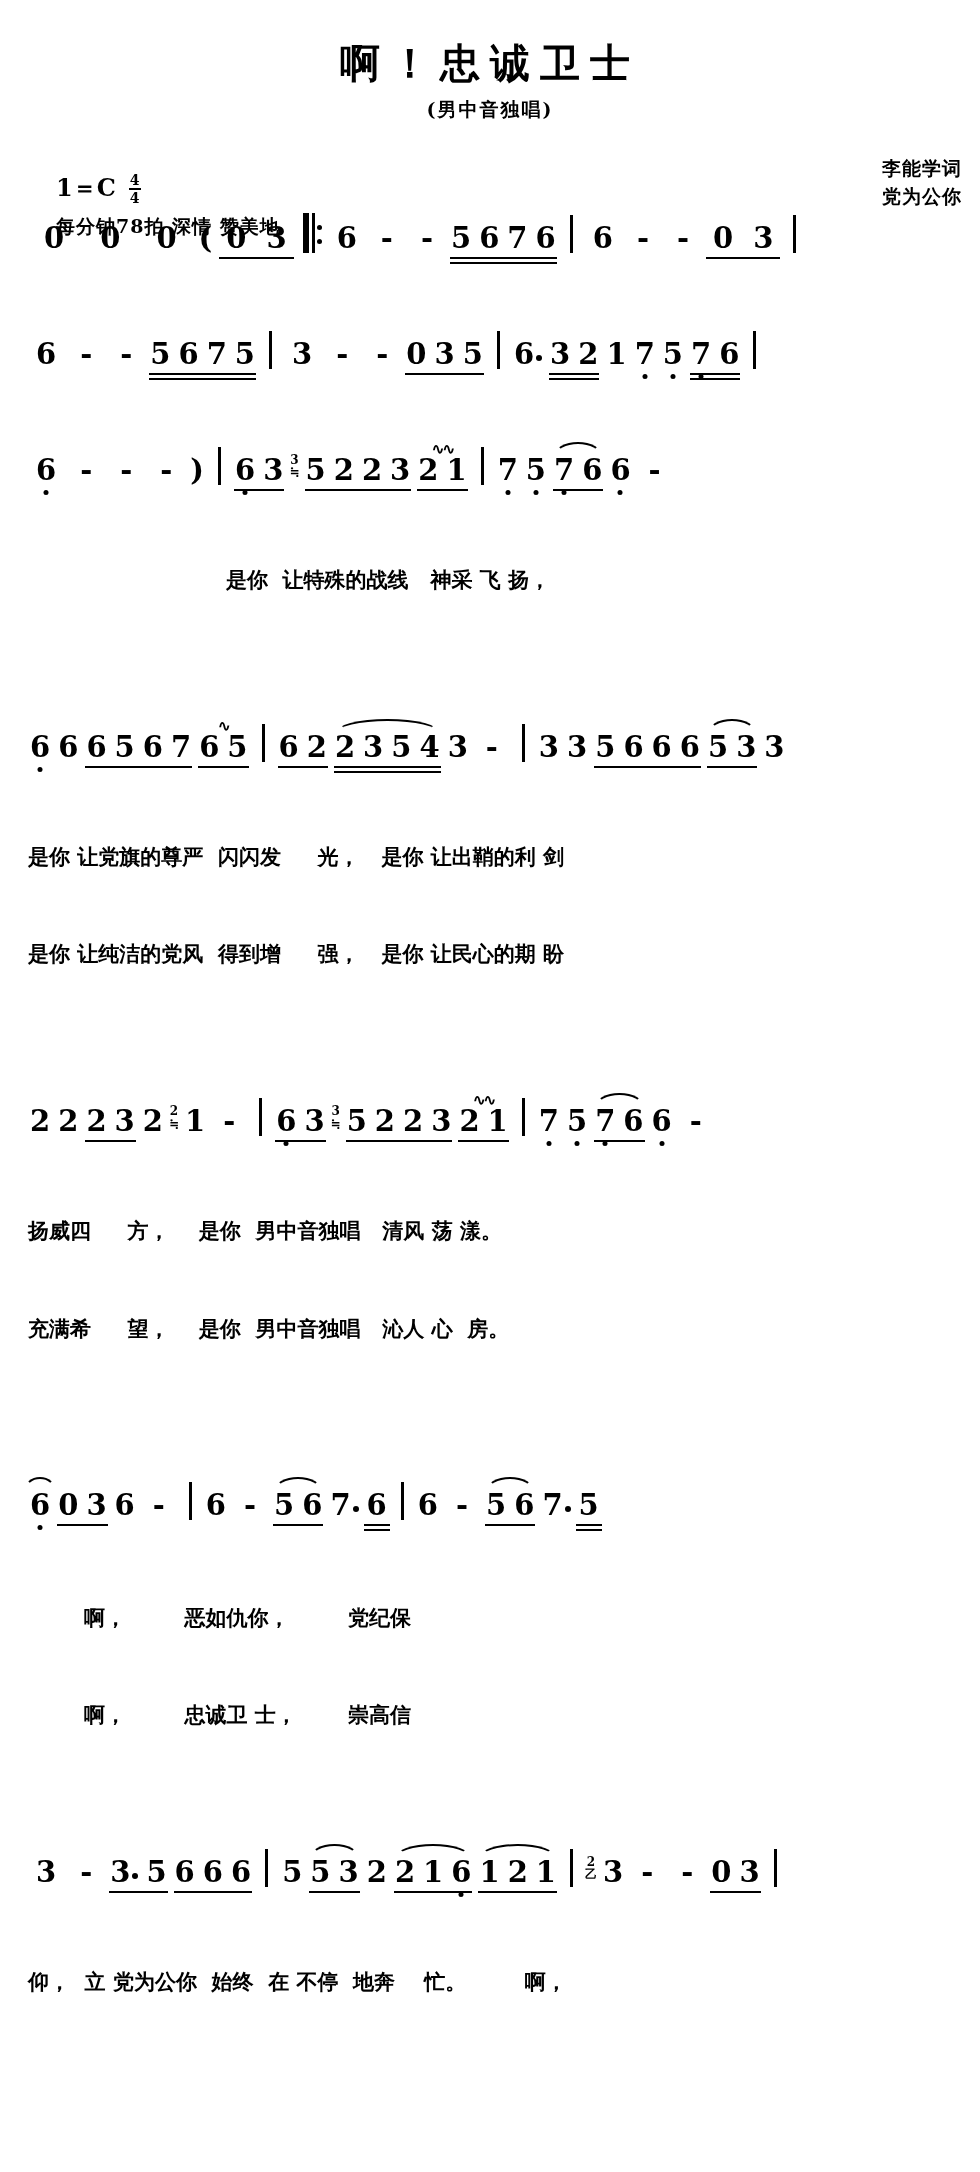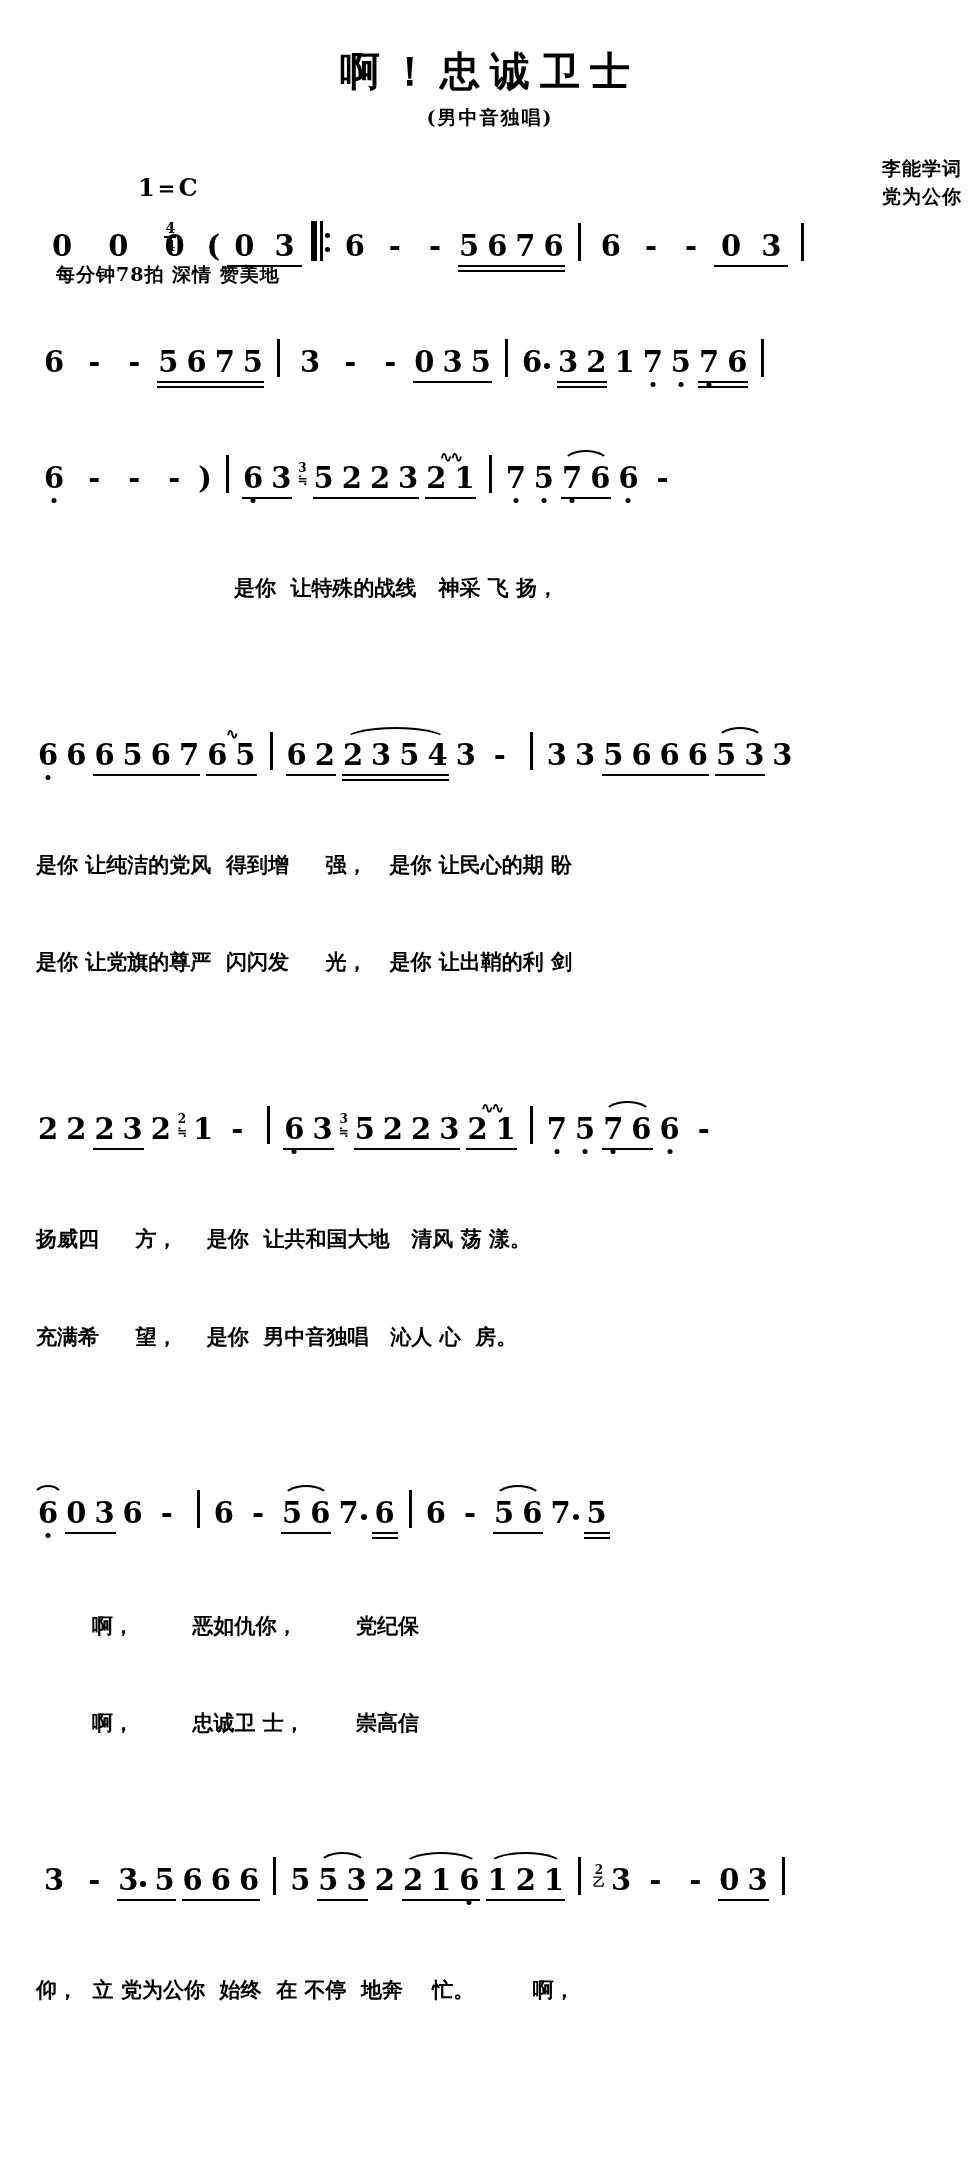"啊！忠诚卫士" .sheet { padding: 16px -> 8px }
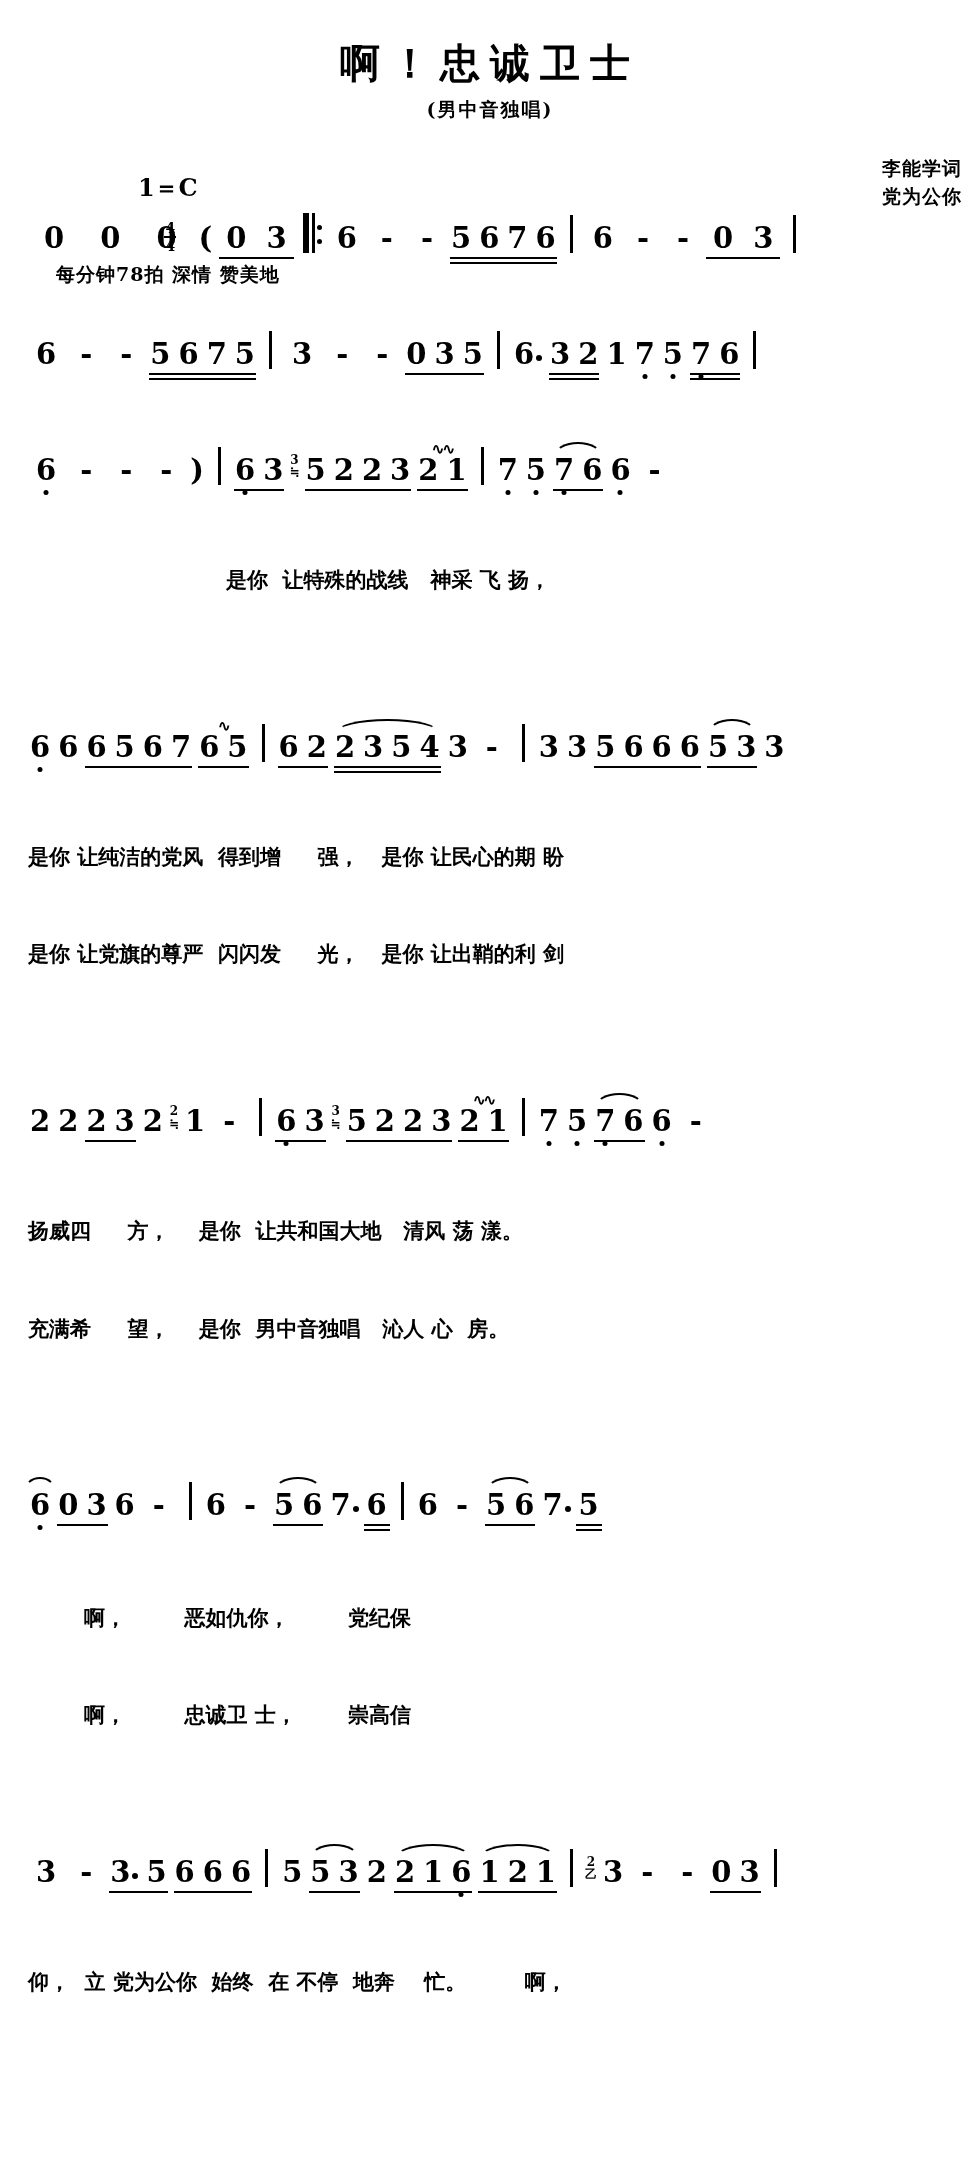"1＝C" .keyline { align-items: center -> flex-end; flex-direction: column -> none; gap: 16px -> 8px }
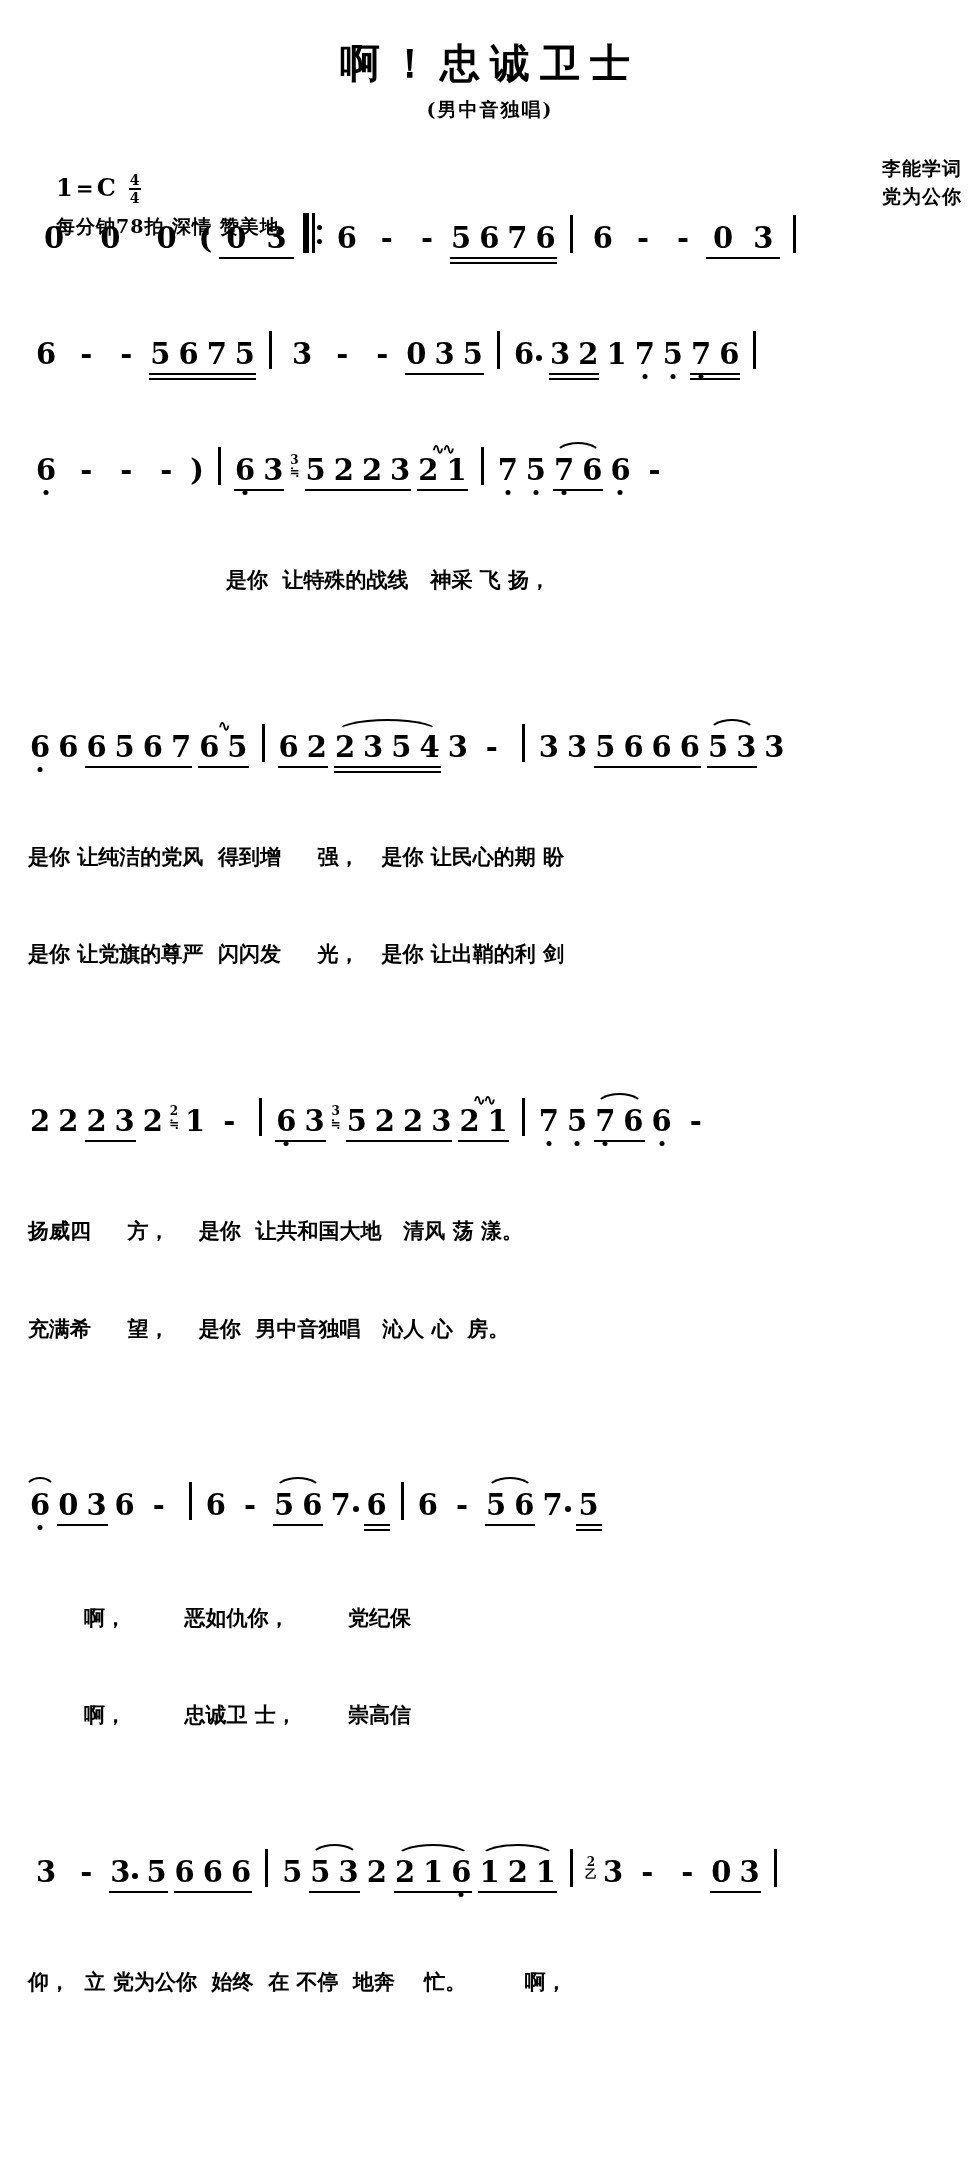"是你 让纯洁的党风 得到增 强， 是你" span.lrow { order: before "是你 让党旗的尊严 闪闪发 光， 是你" -> after "是你 让党旗的尊严 闪闪发 光， 是你" }
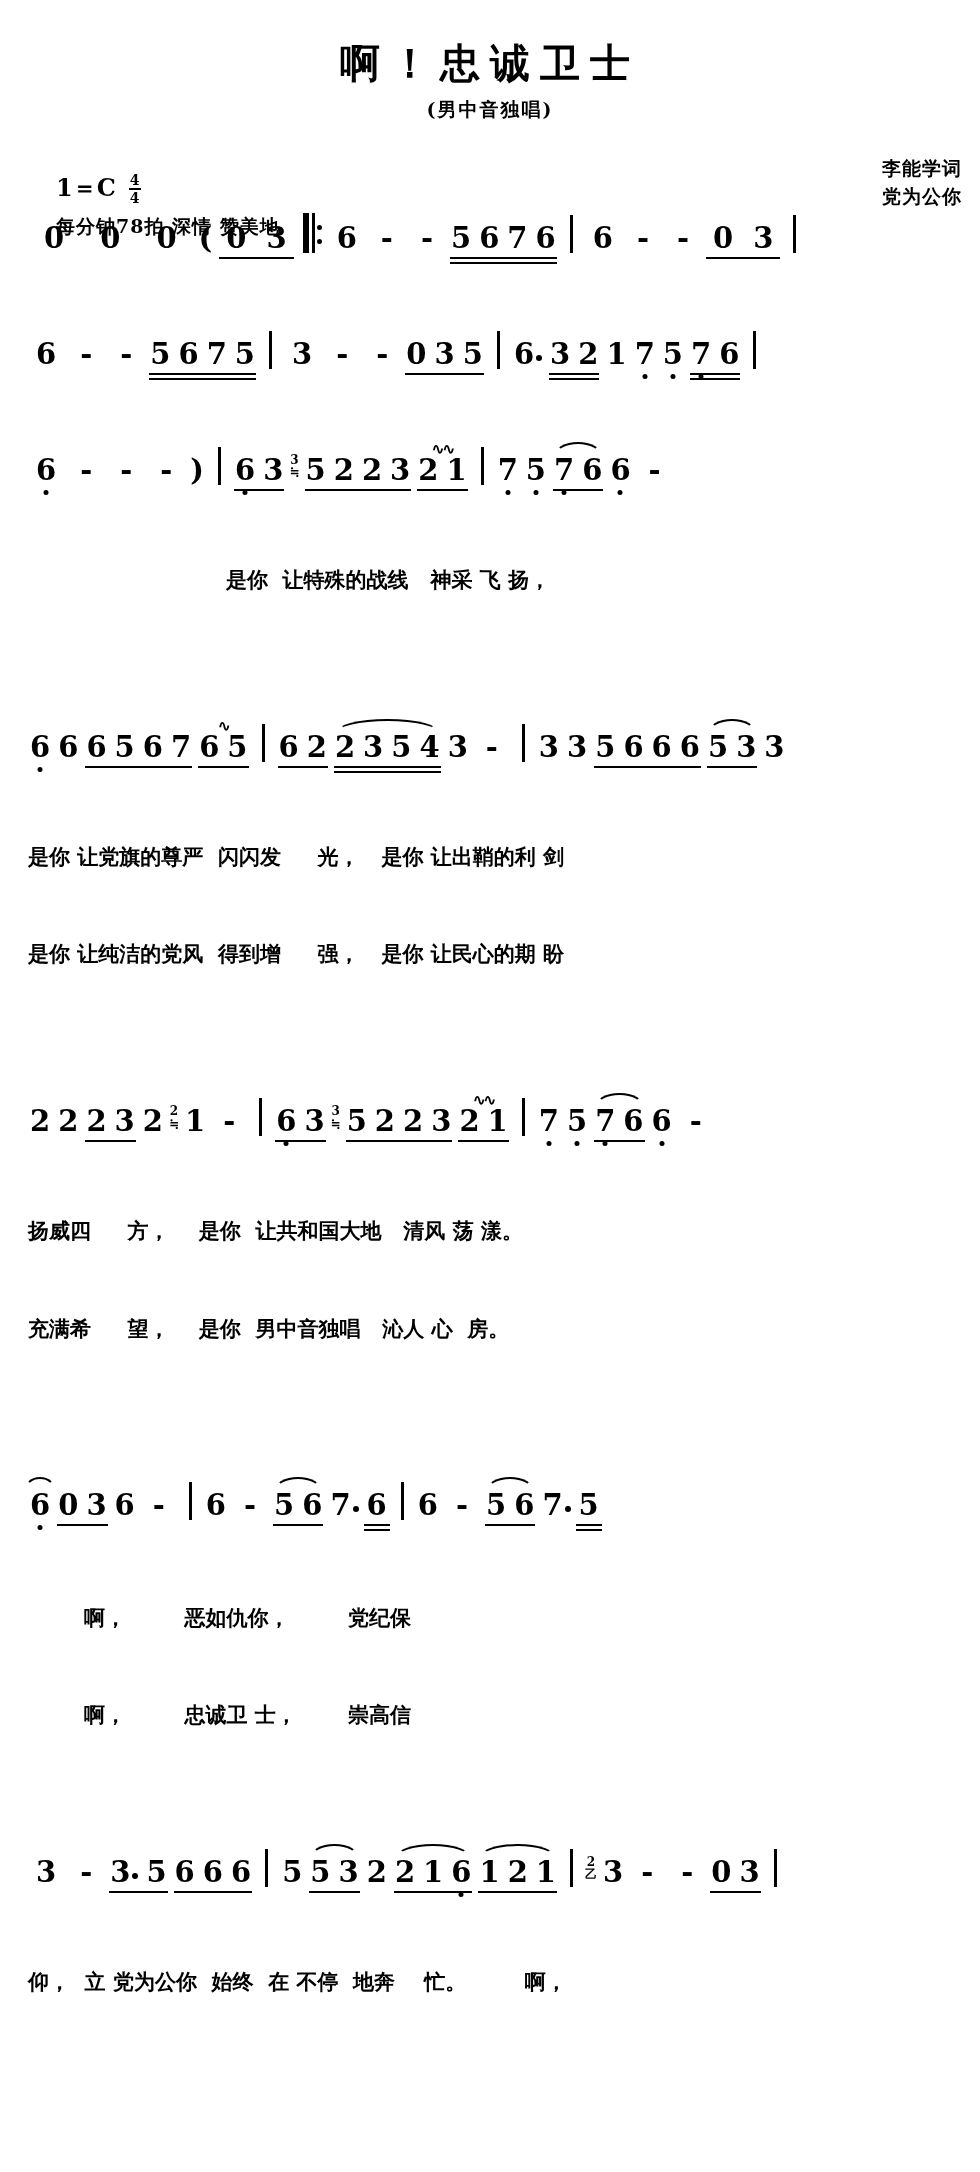"扬威四 方， 是你 让共和国大地 清风" span.lrow { text: 让共和国大地 -> 男中音独唱 }
